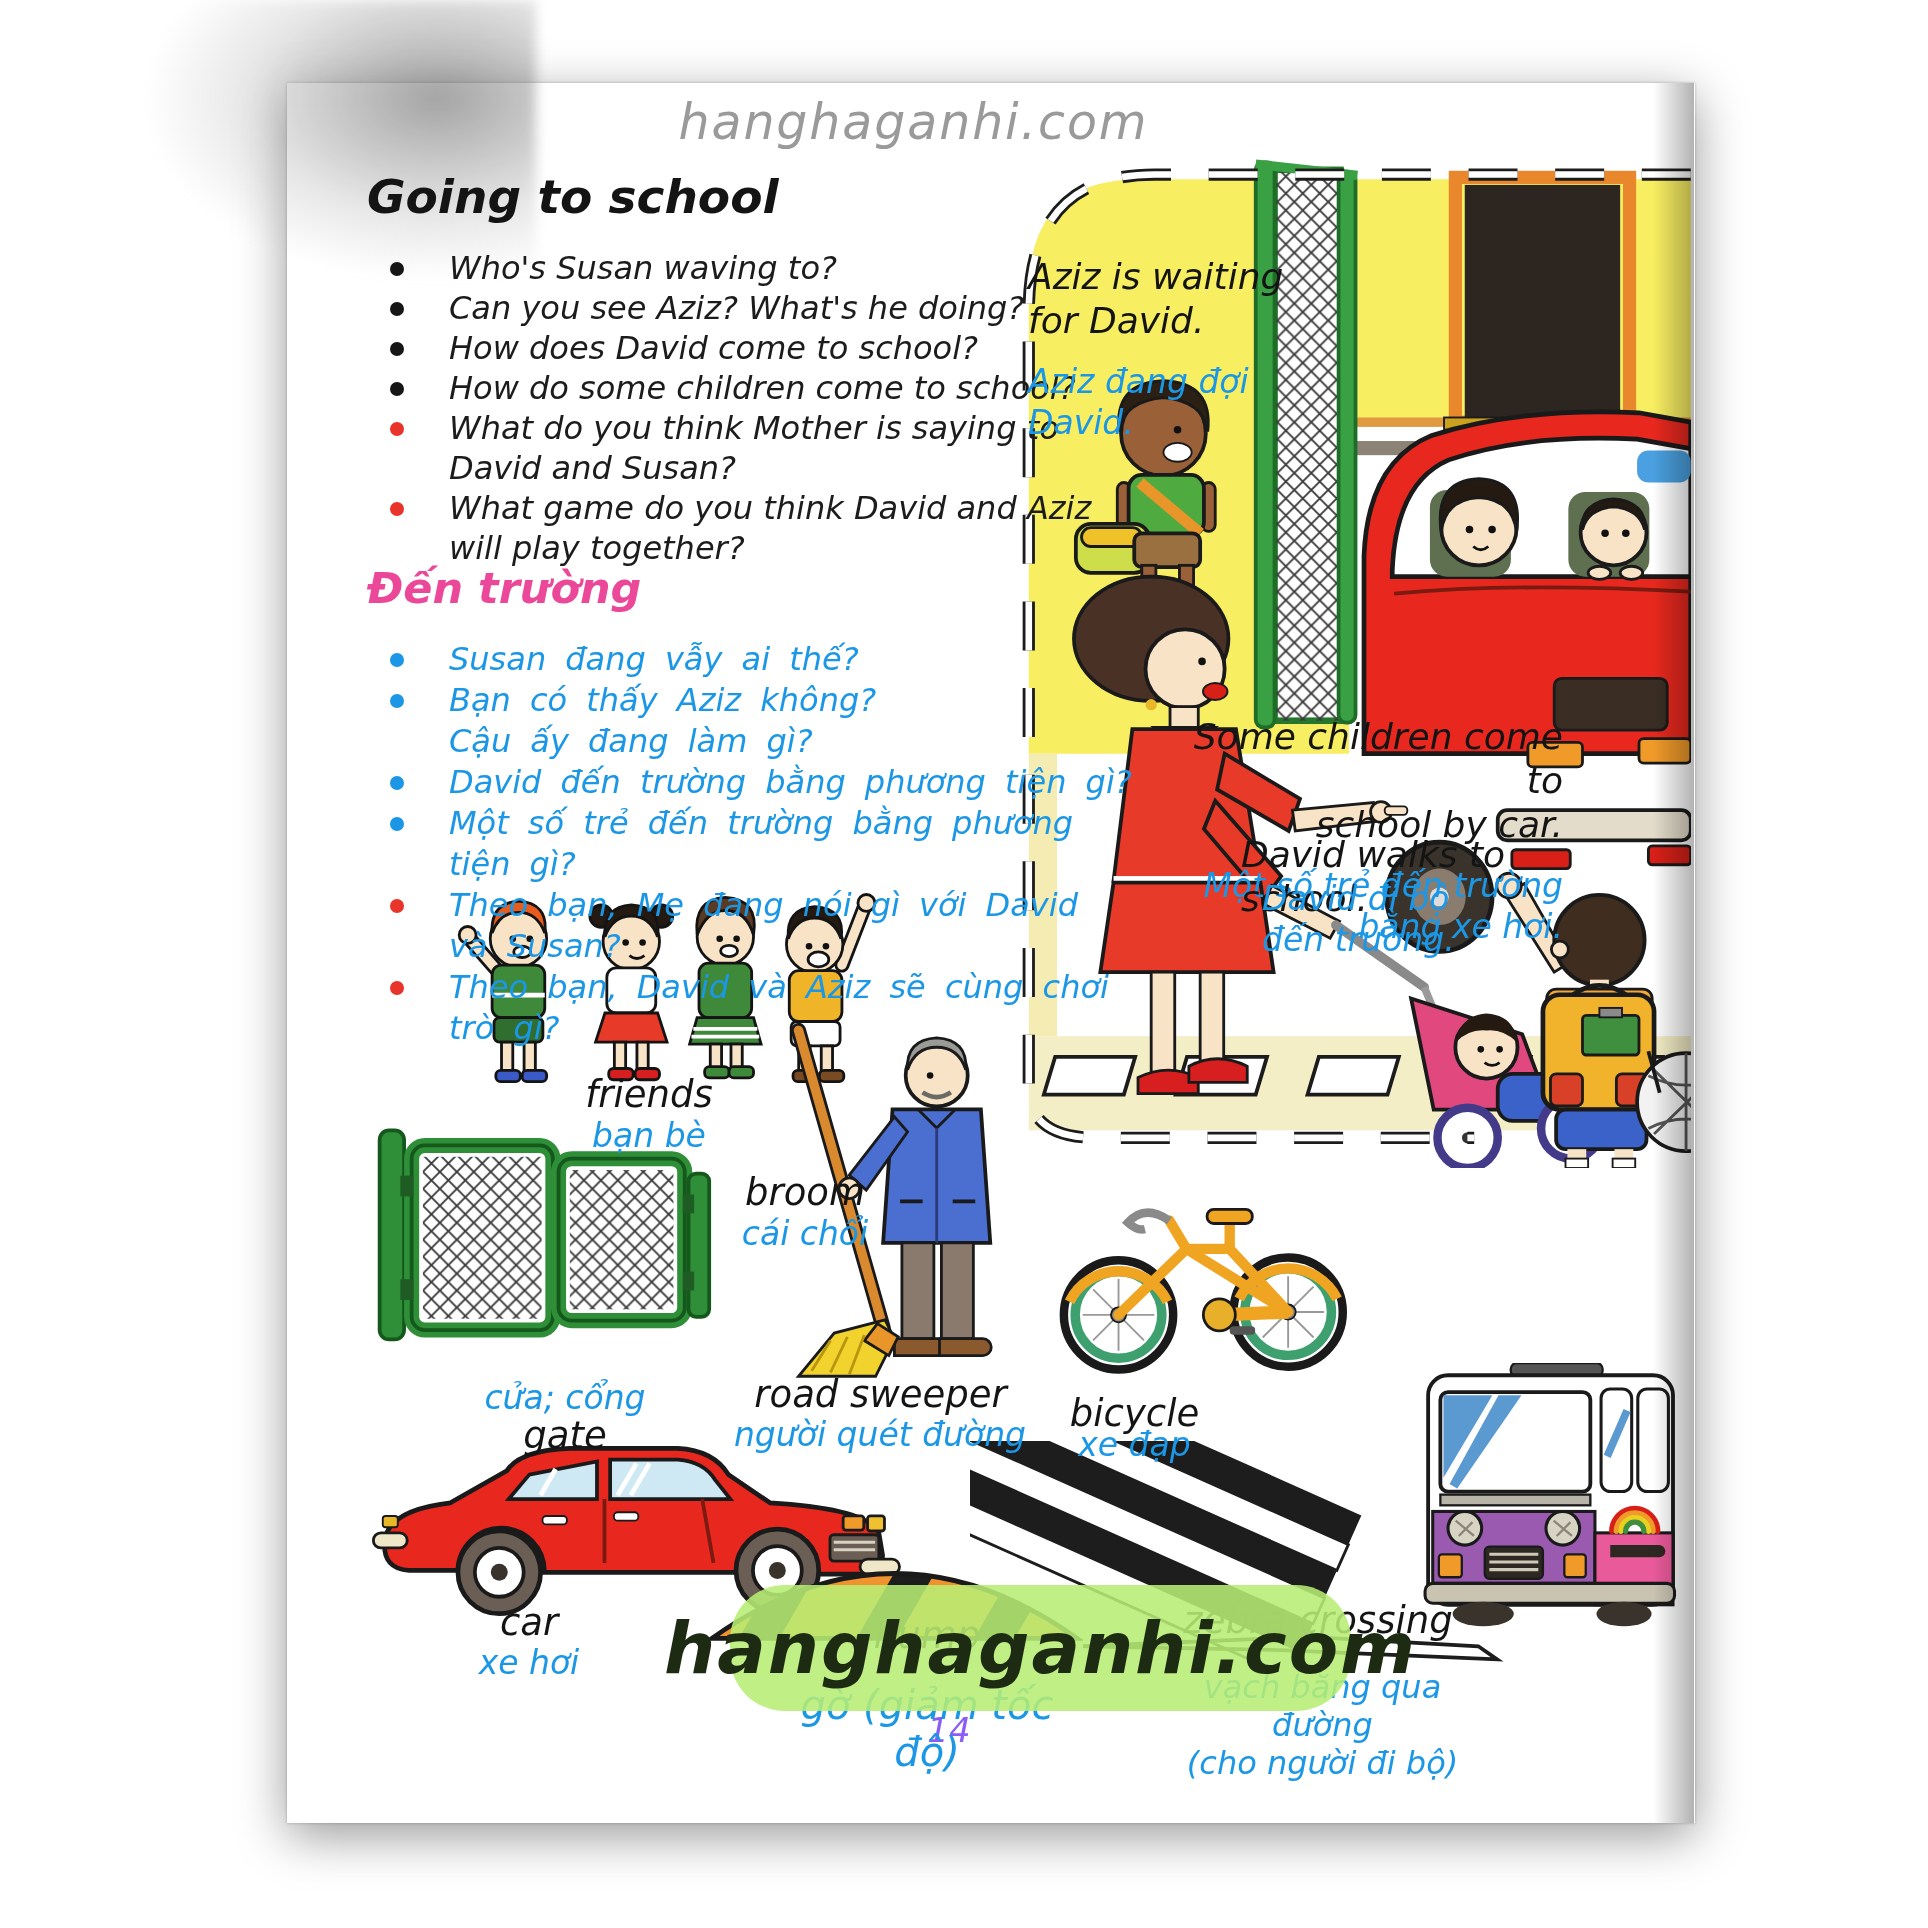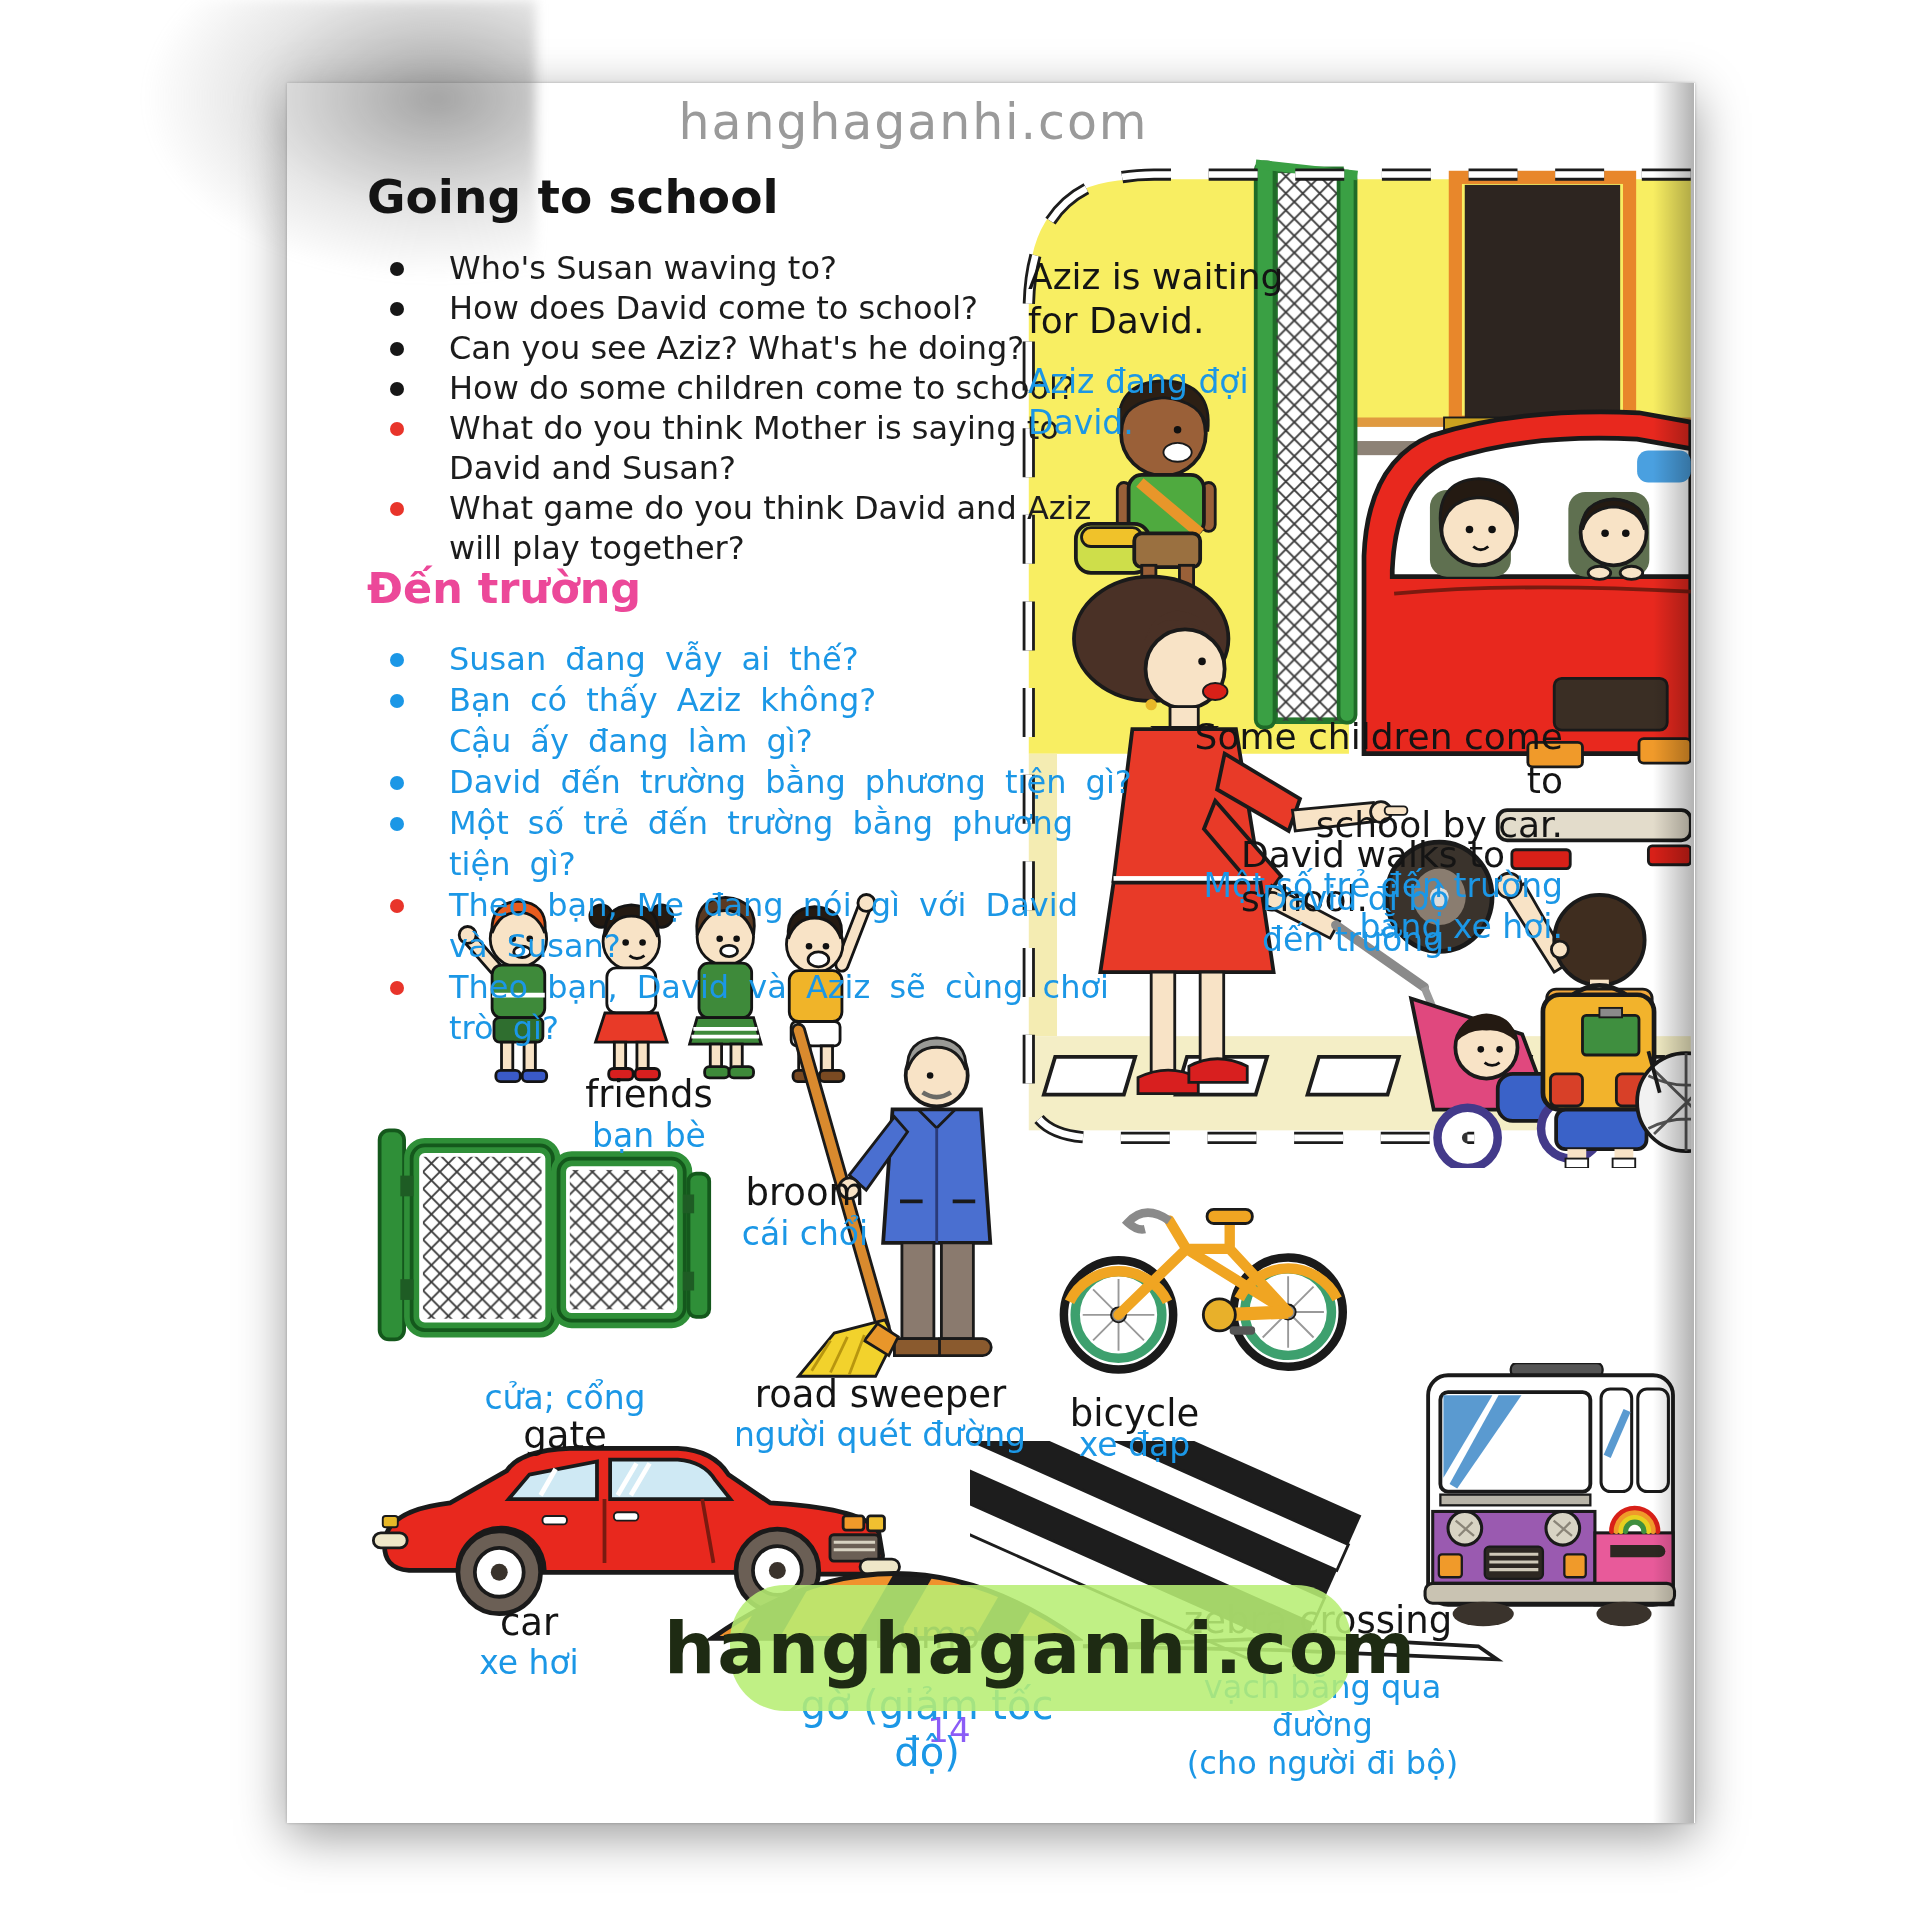"hanghaganhi.com" #canvas { font-style: none -> italic }
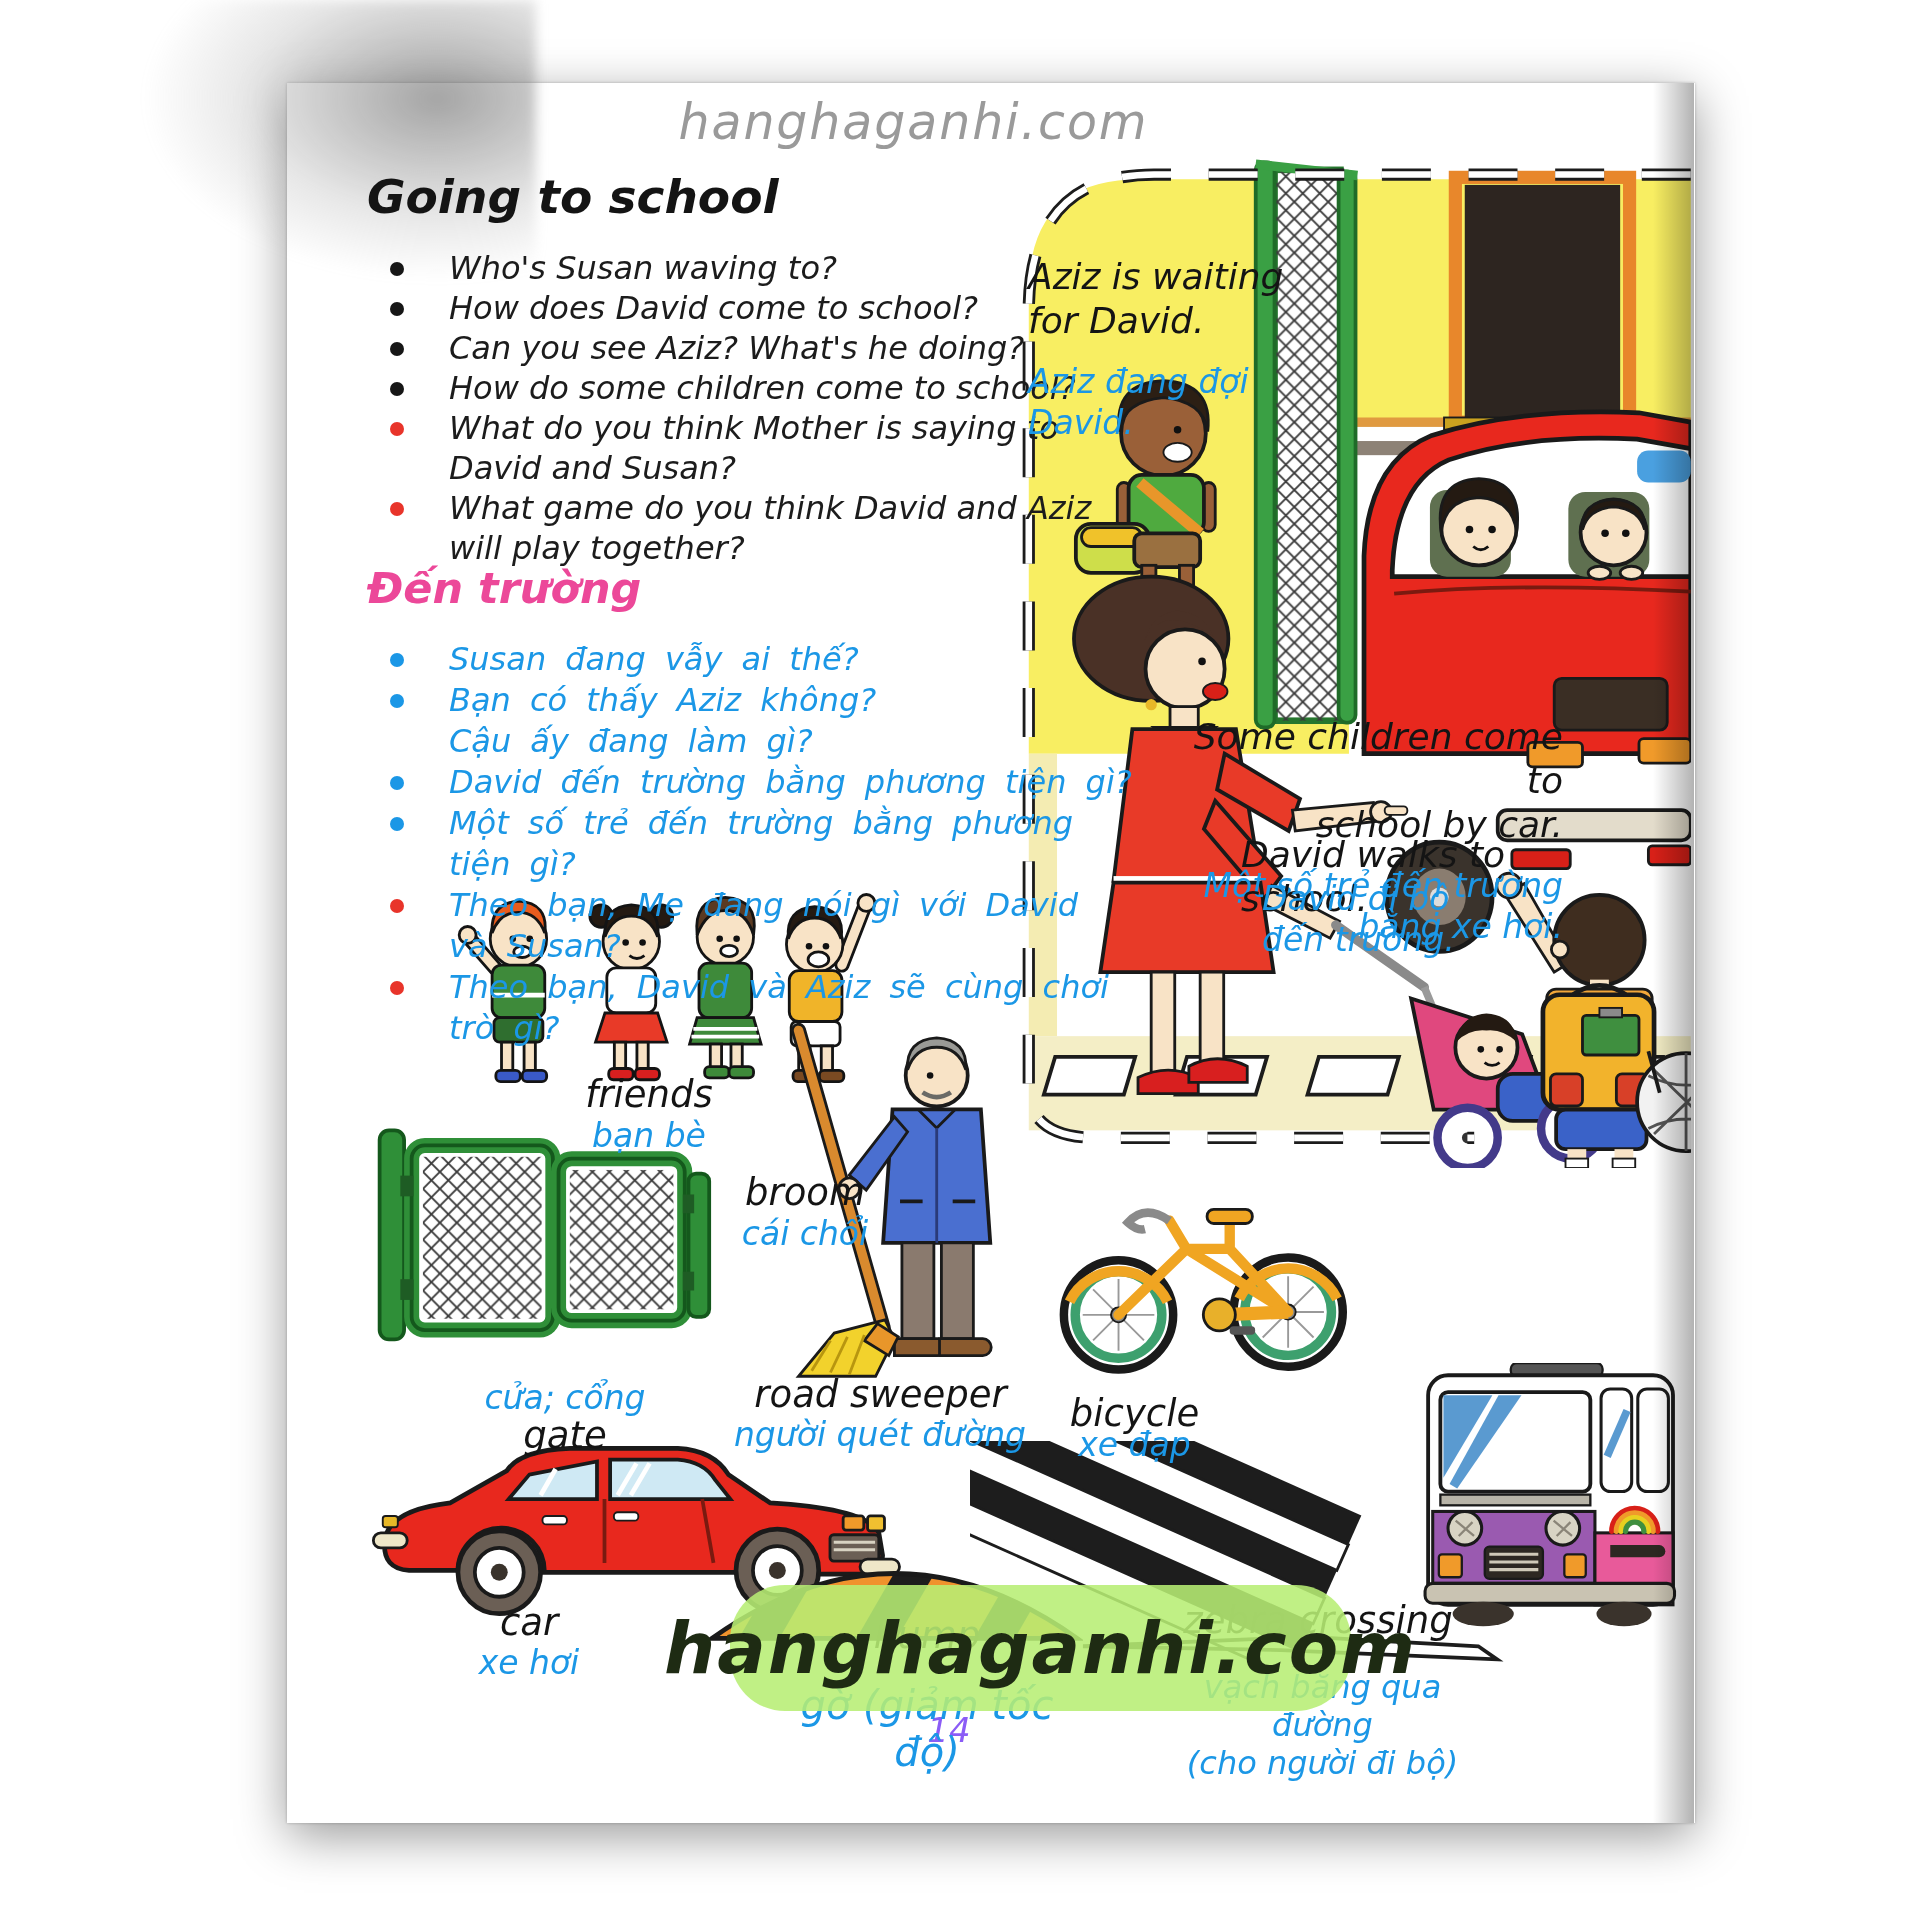"How does David come to" li { order: before "Can you see Aziz? What's" -> after "Can you see Aziz? What's" }
